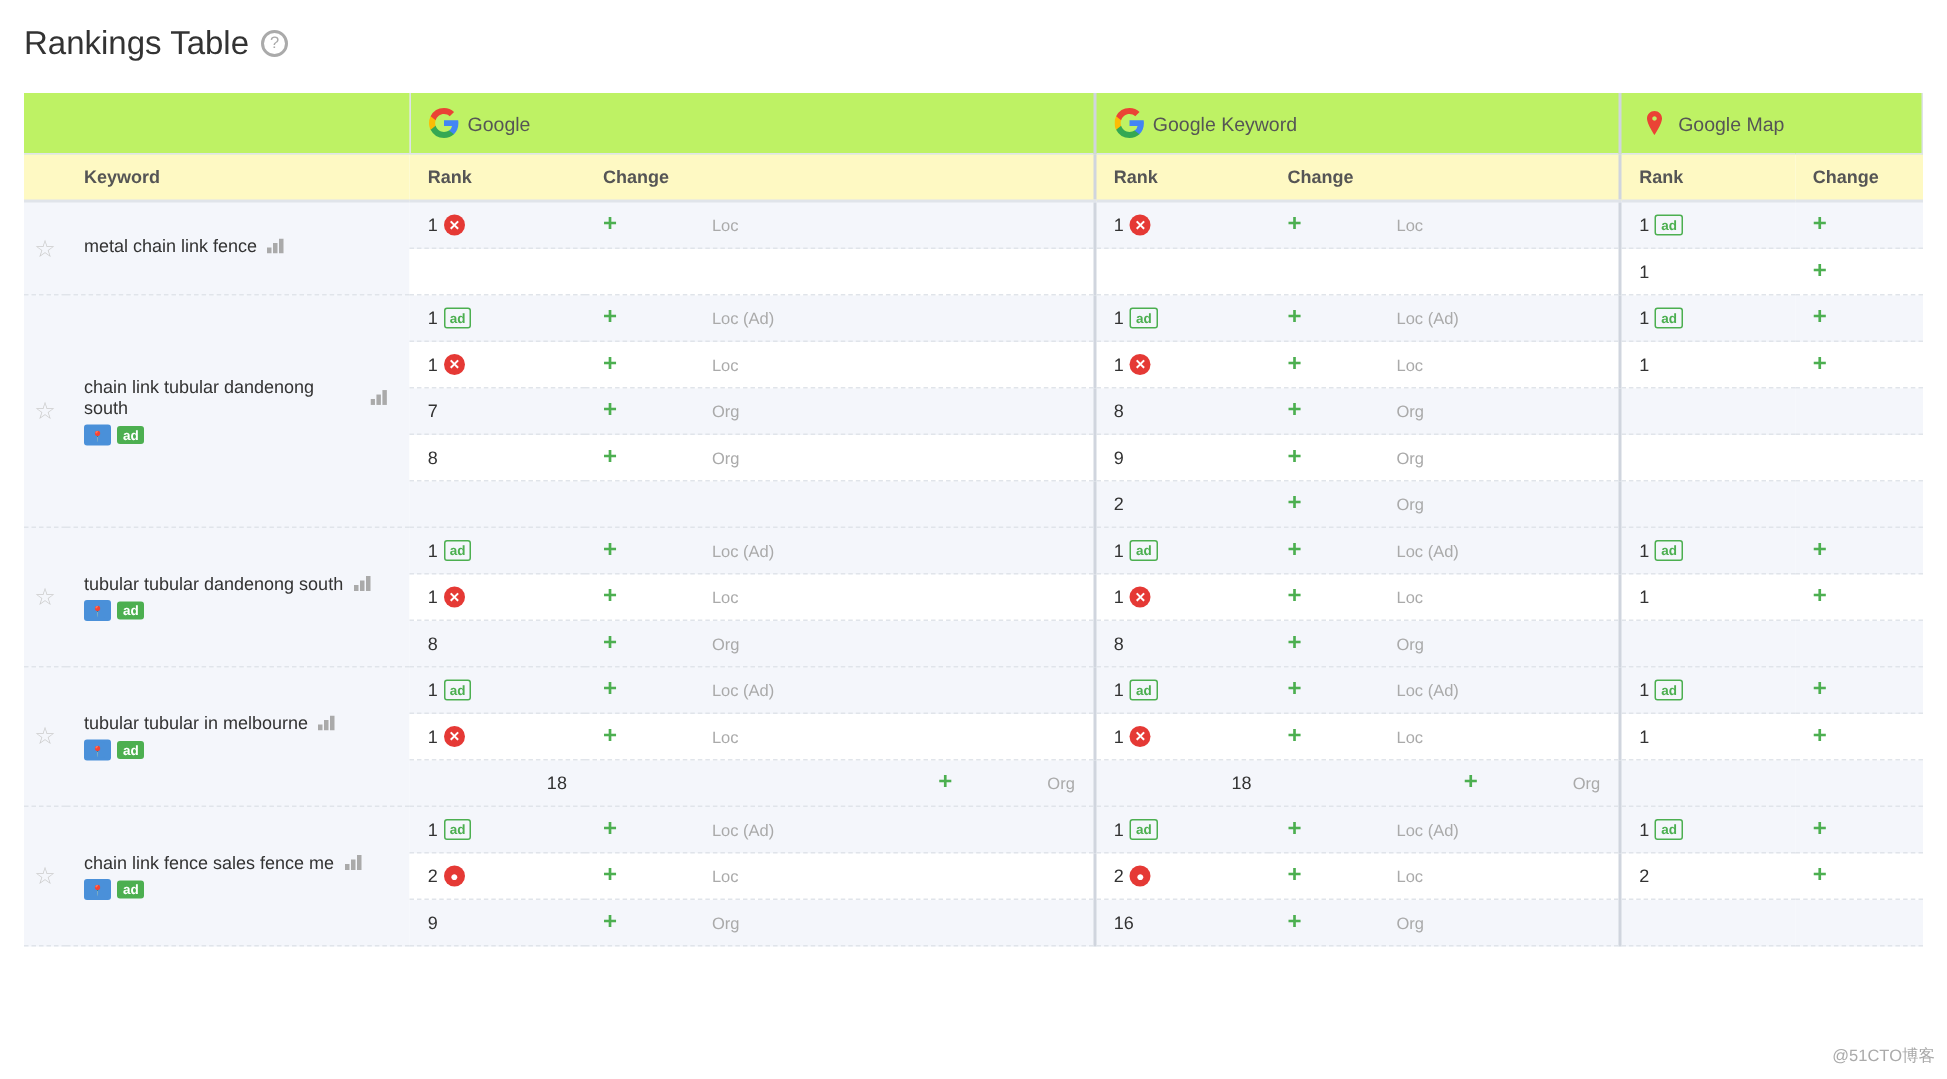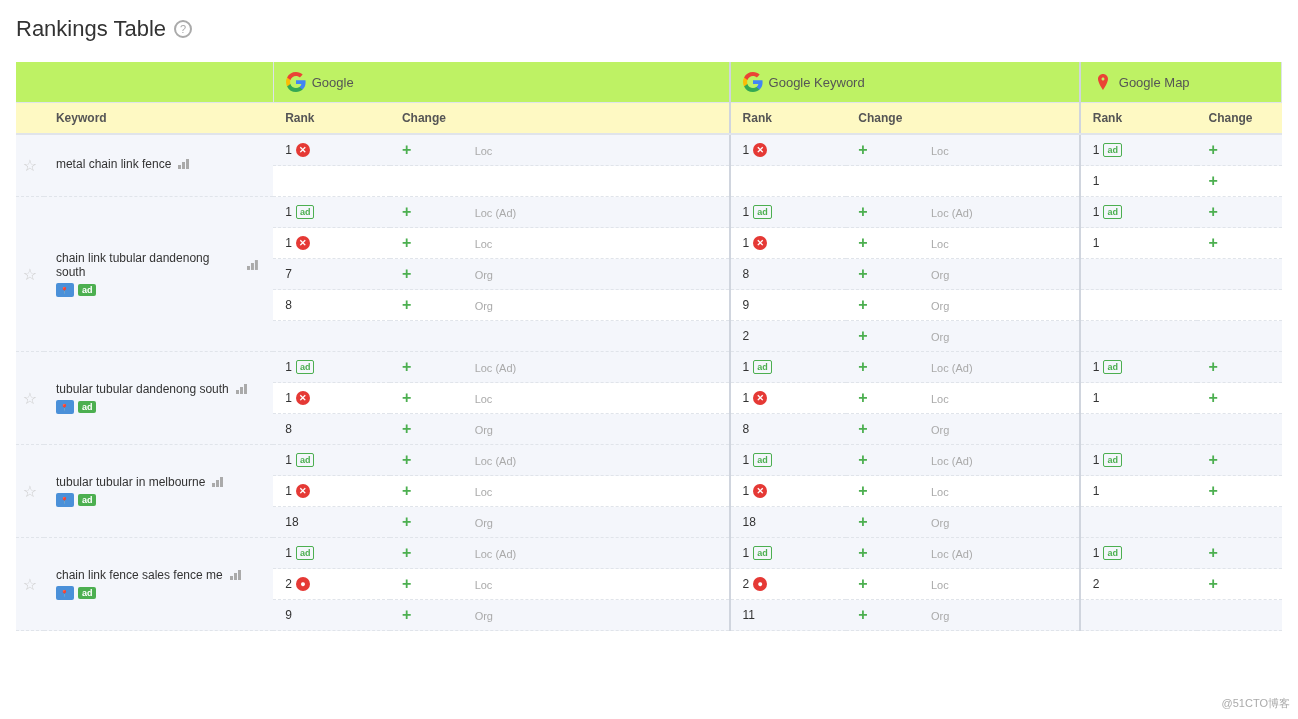"18" tr { text-align: none -> right }
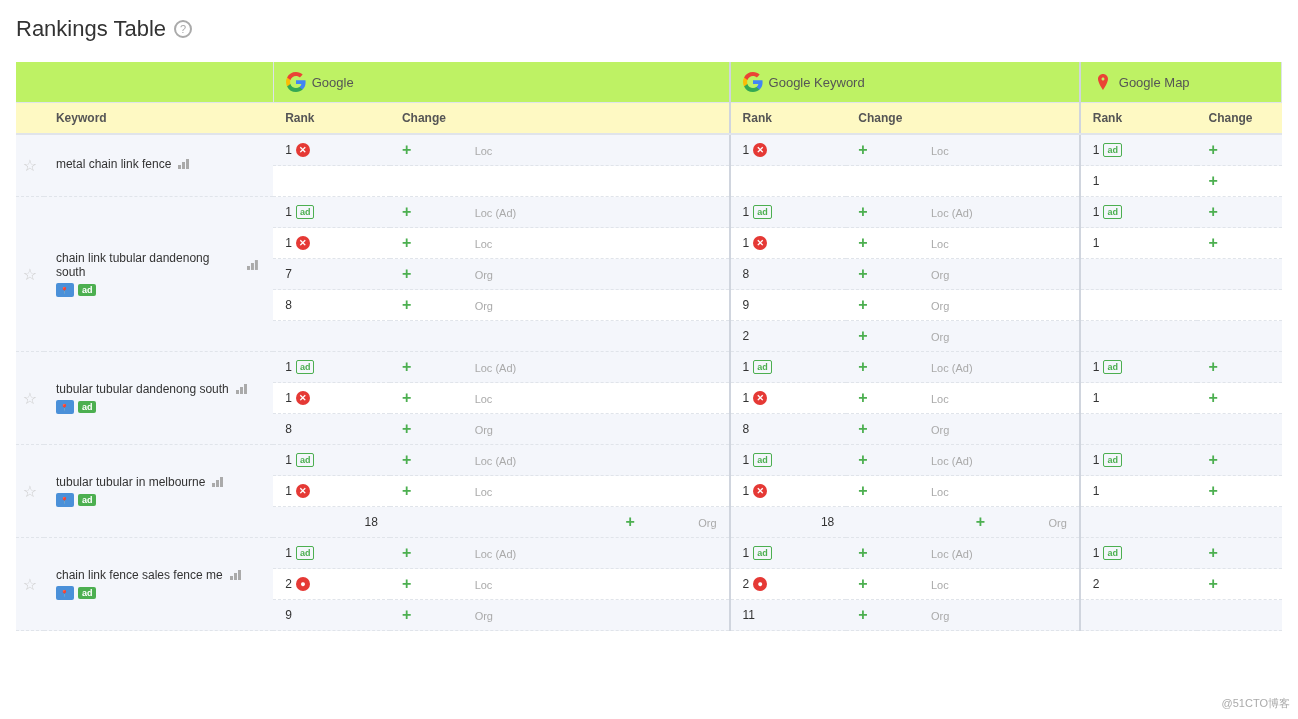"11" span.rank-num { text: 11 -> 16 }
